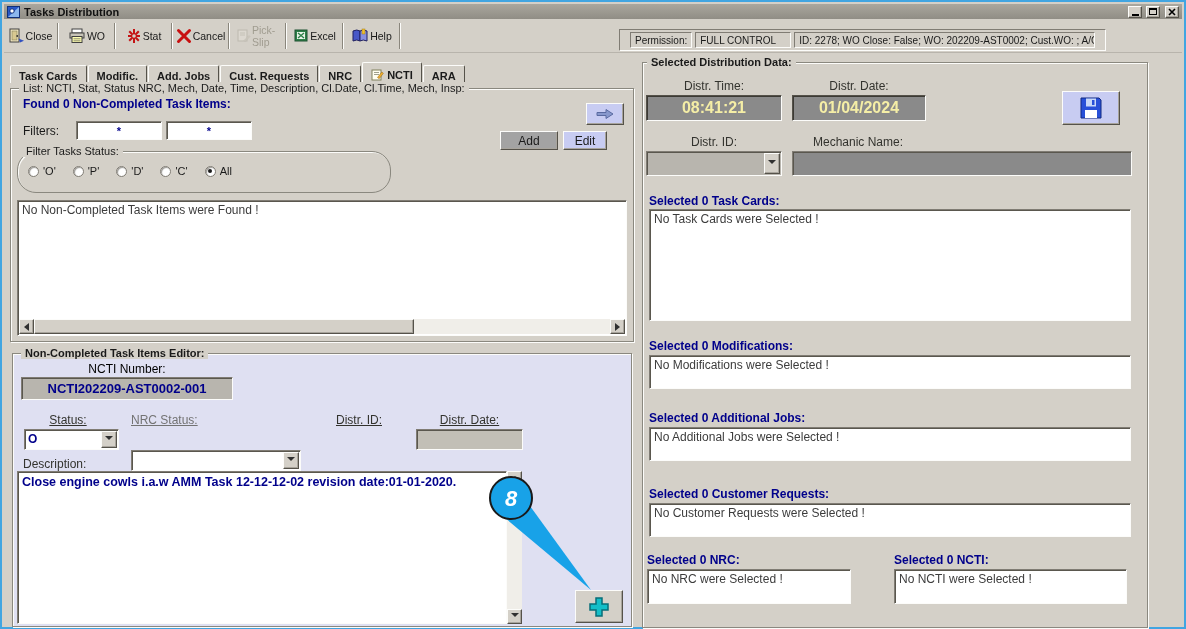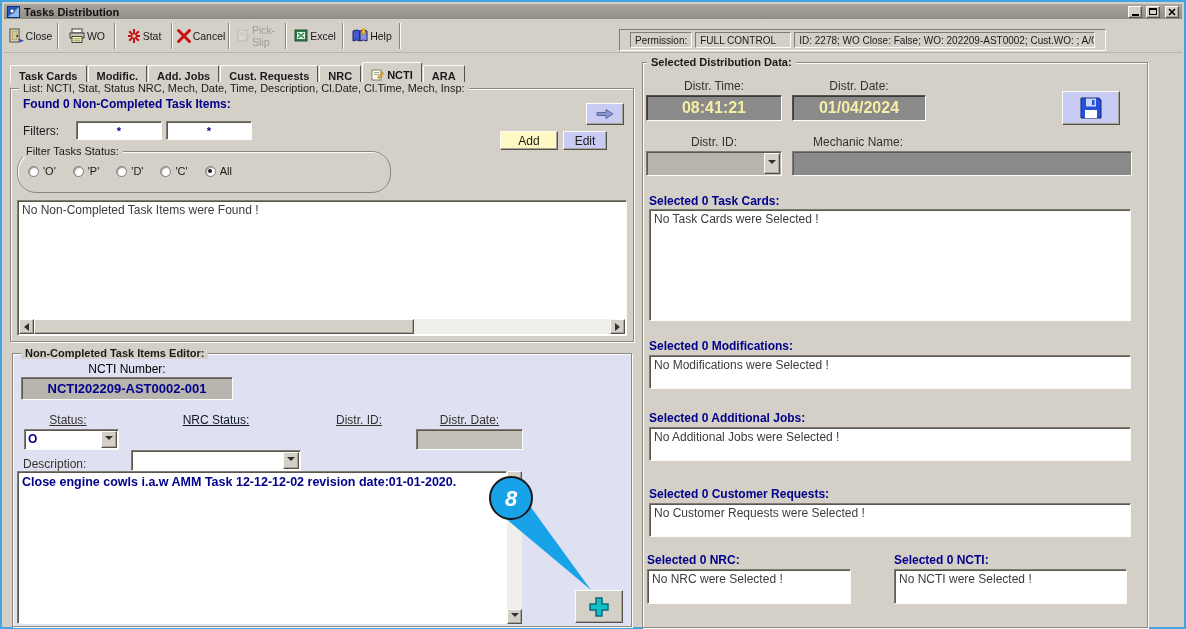"Add" .btn-yel { background: #fef9c3 -> #a3a3a3 }
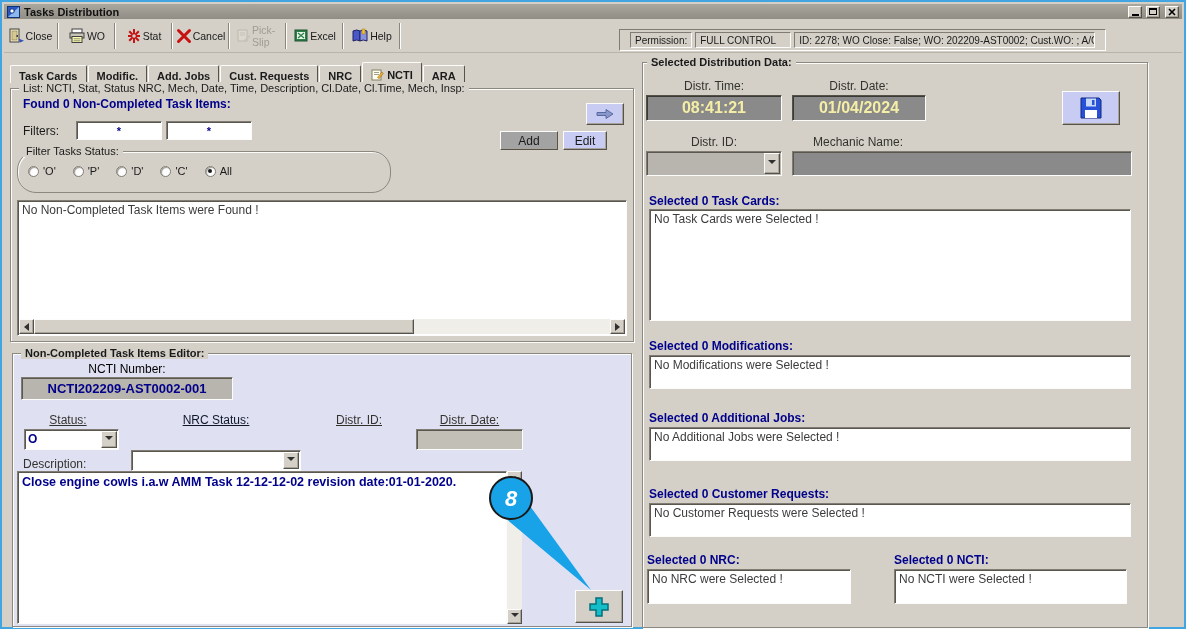"NRC Status:" span.abs { color: #0f172a -> #737373; text-align: center -> left }
